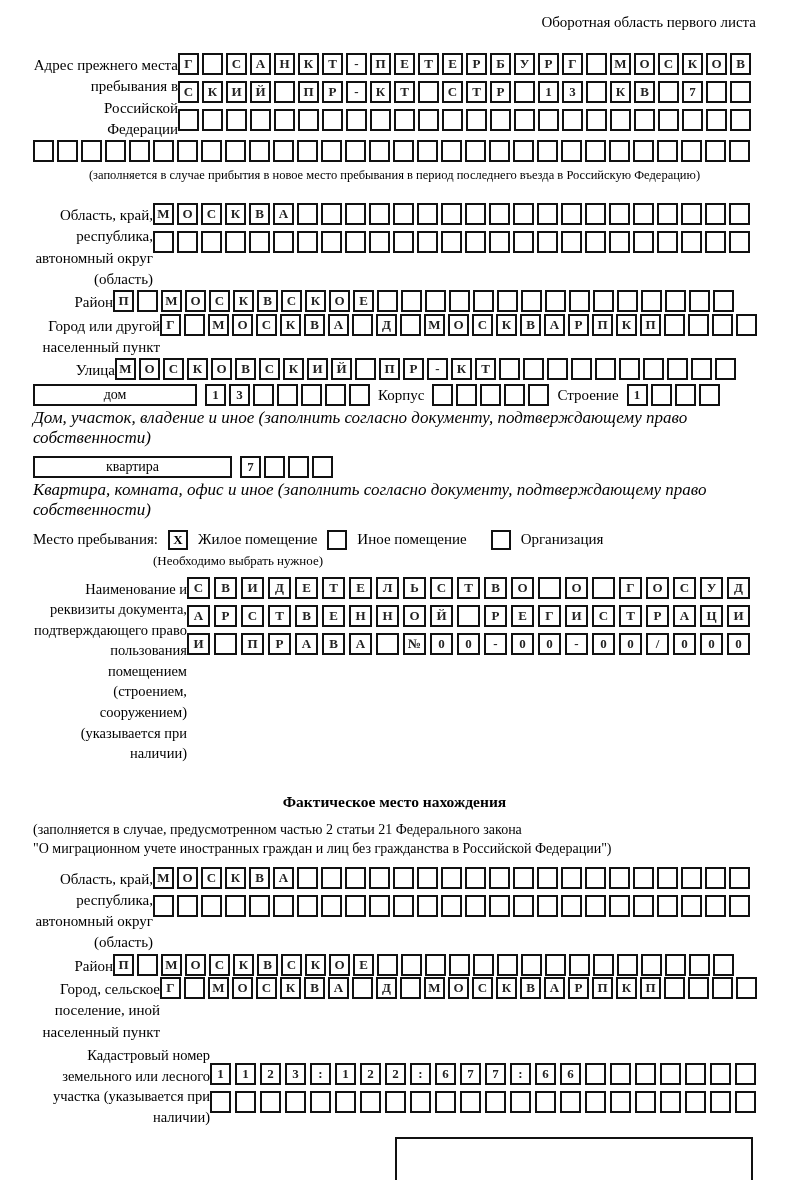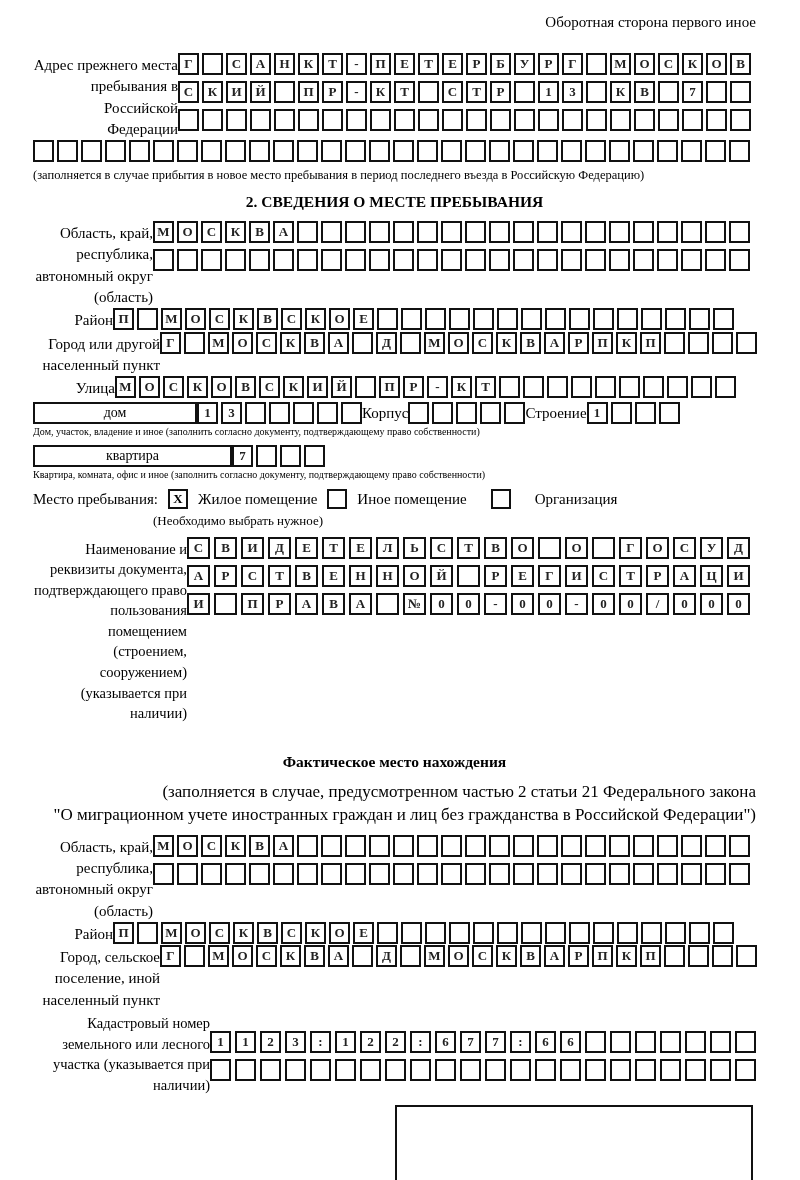"Оборотная сторона первого иное" div.top-note { text: сторона первого иное -> область первого листа }
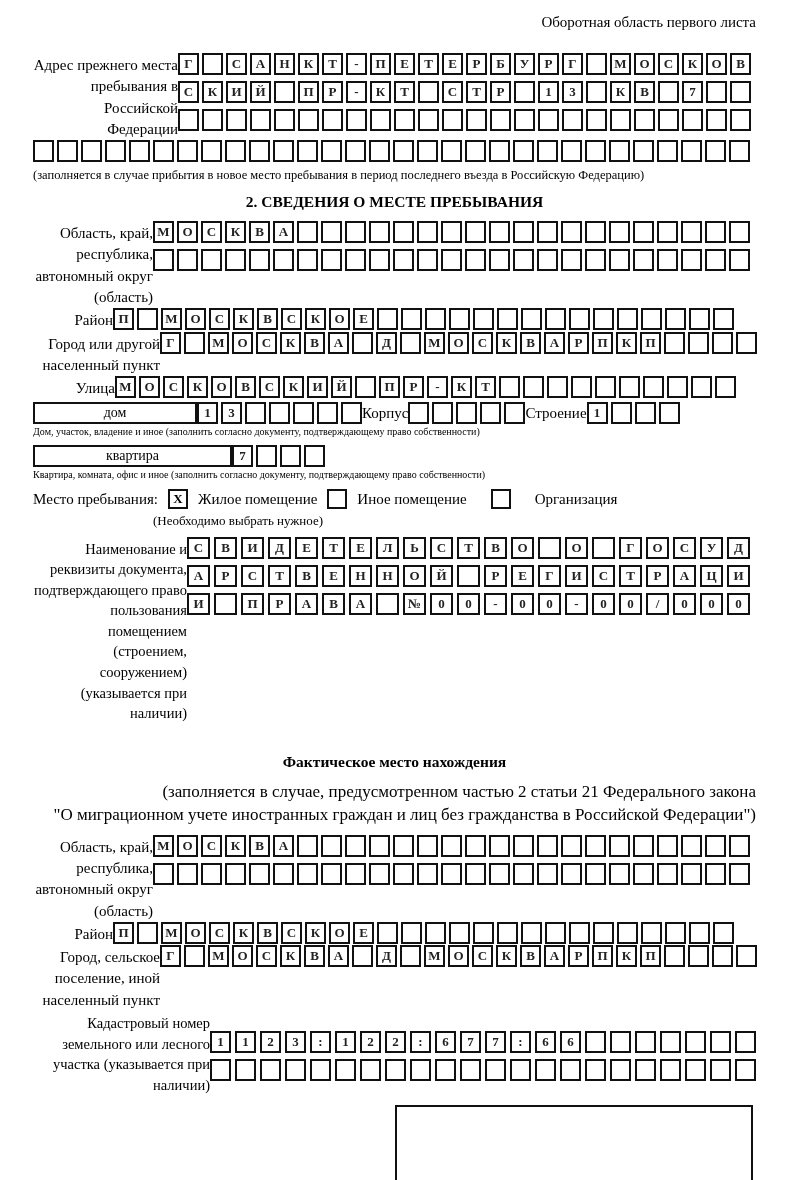"(заполняется в случае прибытия в" .center-note { margin: 2px 0 10px 0 -> 2px 0 20px 0; text-align: none -> center }
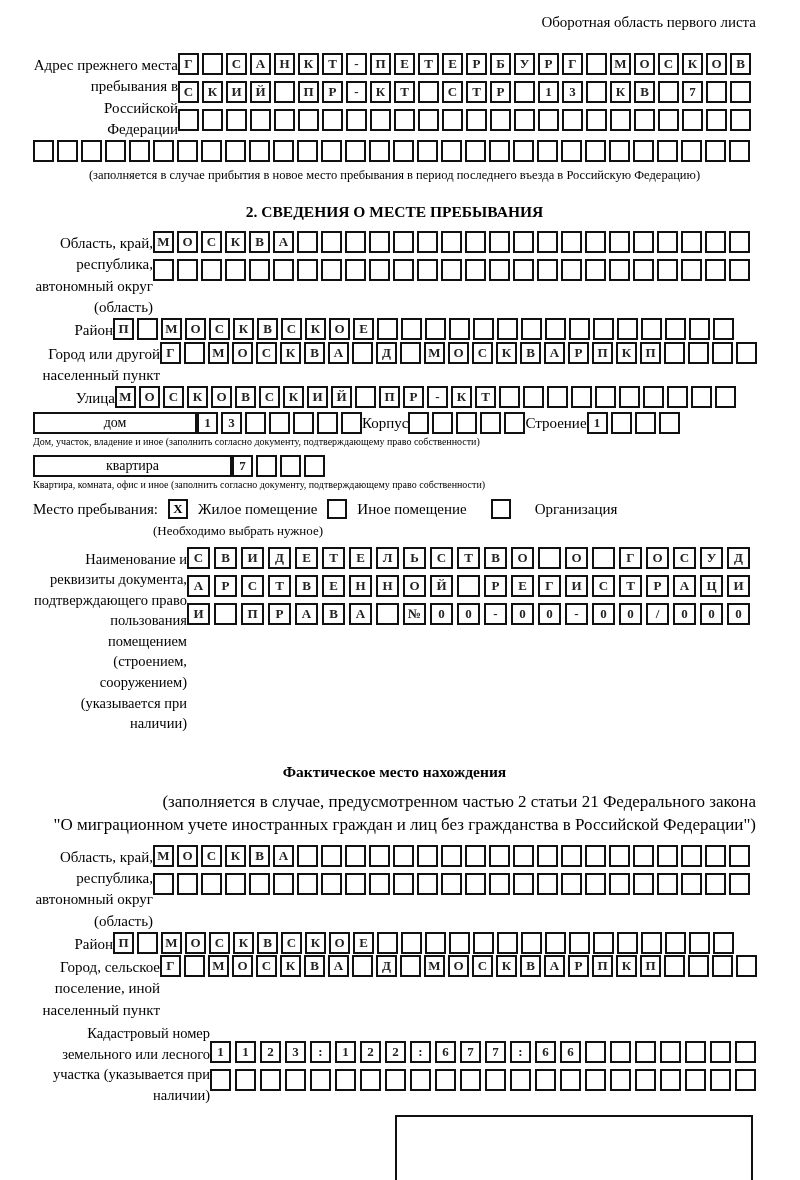"2. СВЕДЕНИЯ О МЕСТЕ ПРЕБЫВАНИЯ" div.sec-title { html: <div>2. СВЕДЕНИЯ О МЕСТЕ ПРЕБЫВАНИЯ</div> -> none }
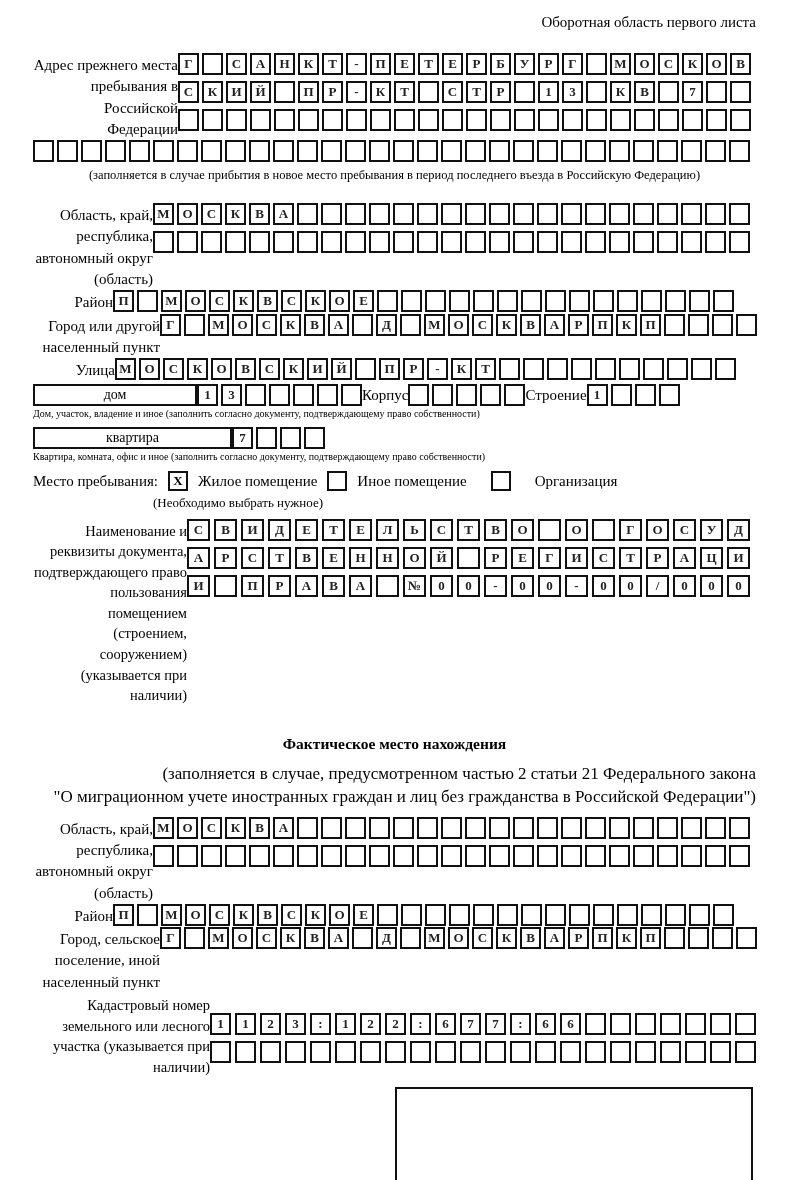"дом" .gap8 { gap: none -> 8px }
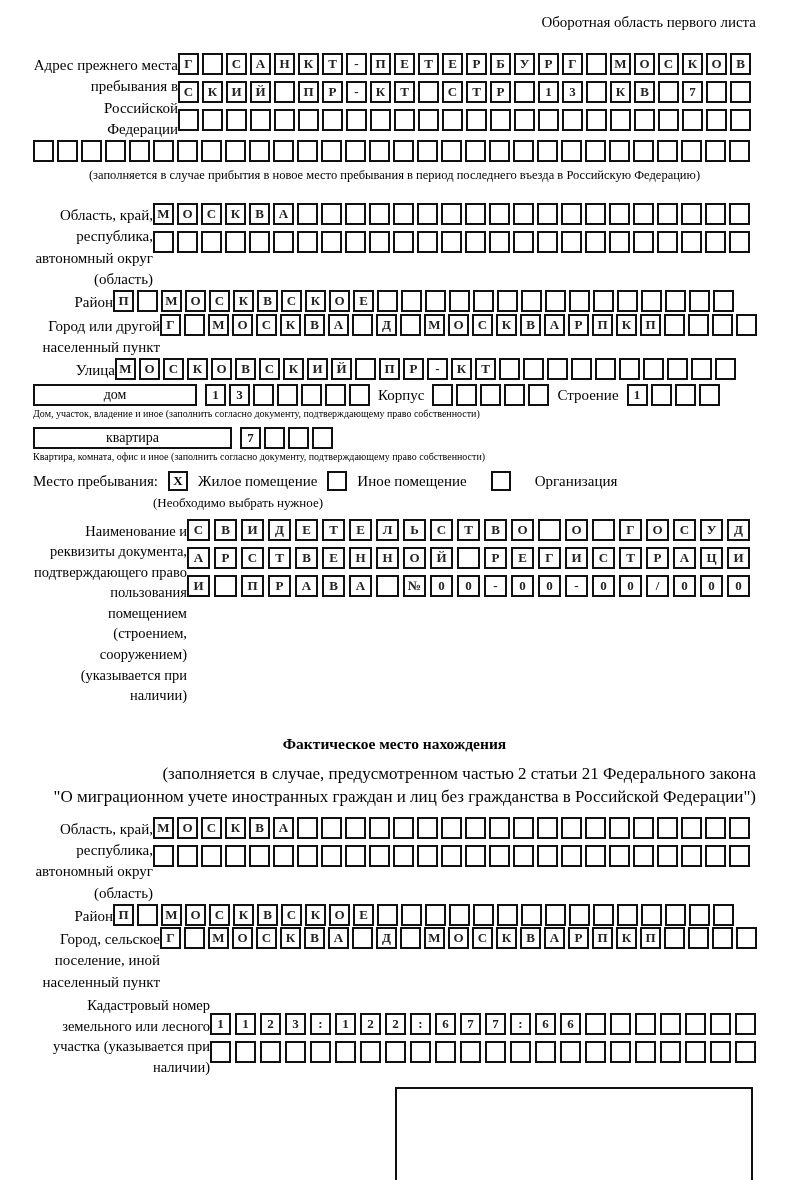"Дом, участок, владение и иное" .small-note { font-size: 10px -> 17px; font-style: none -> italic }
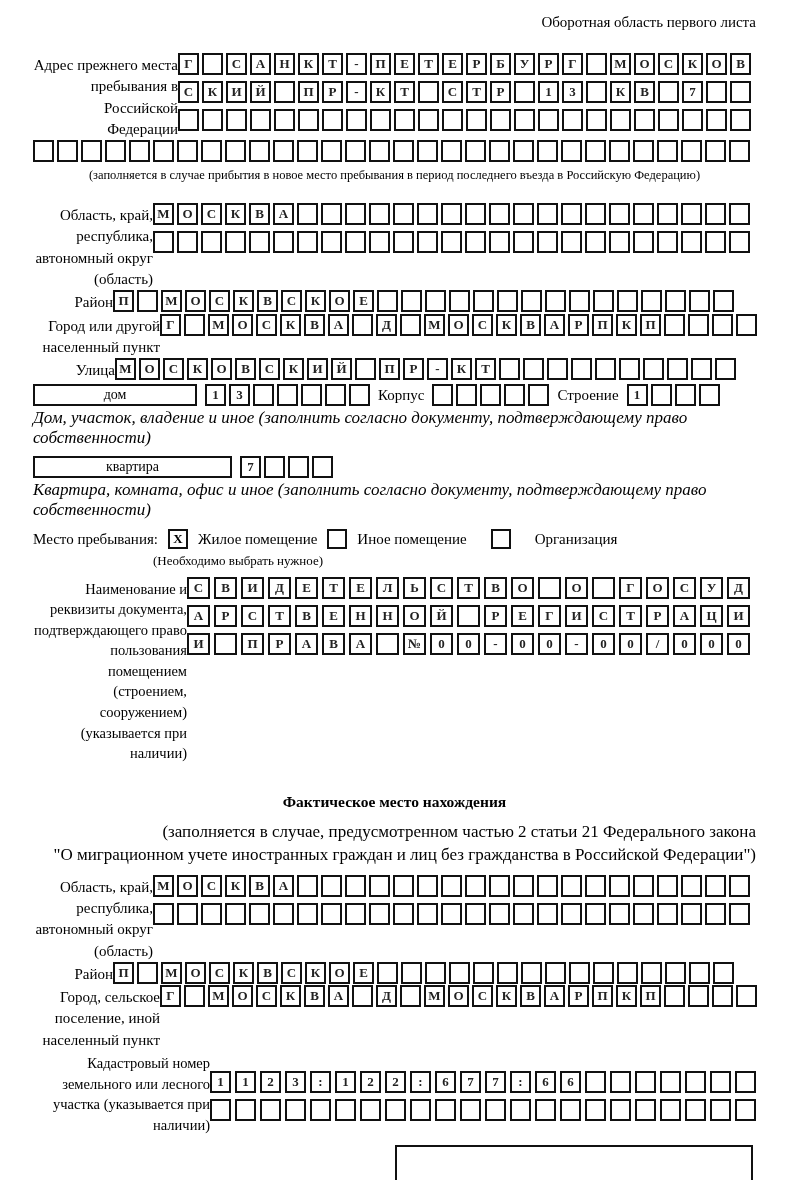"Место пребывания:" .stayrow { align-items: center -> flex-end }
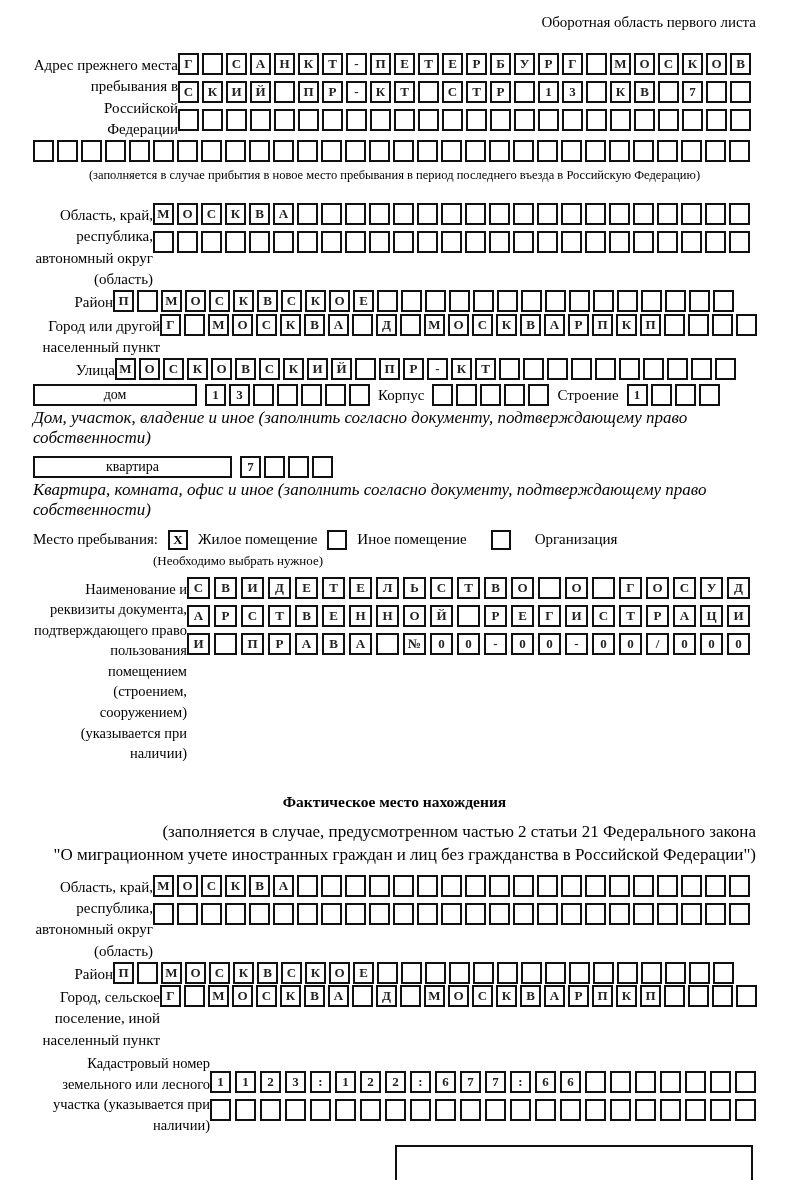"Организация" span.inline-label { margin-left: 14px -> none }
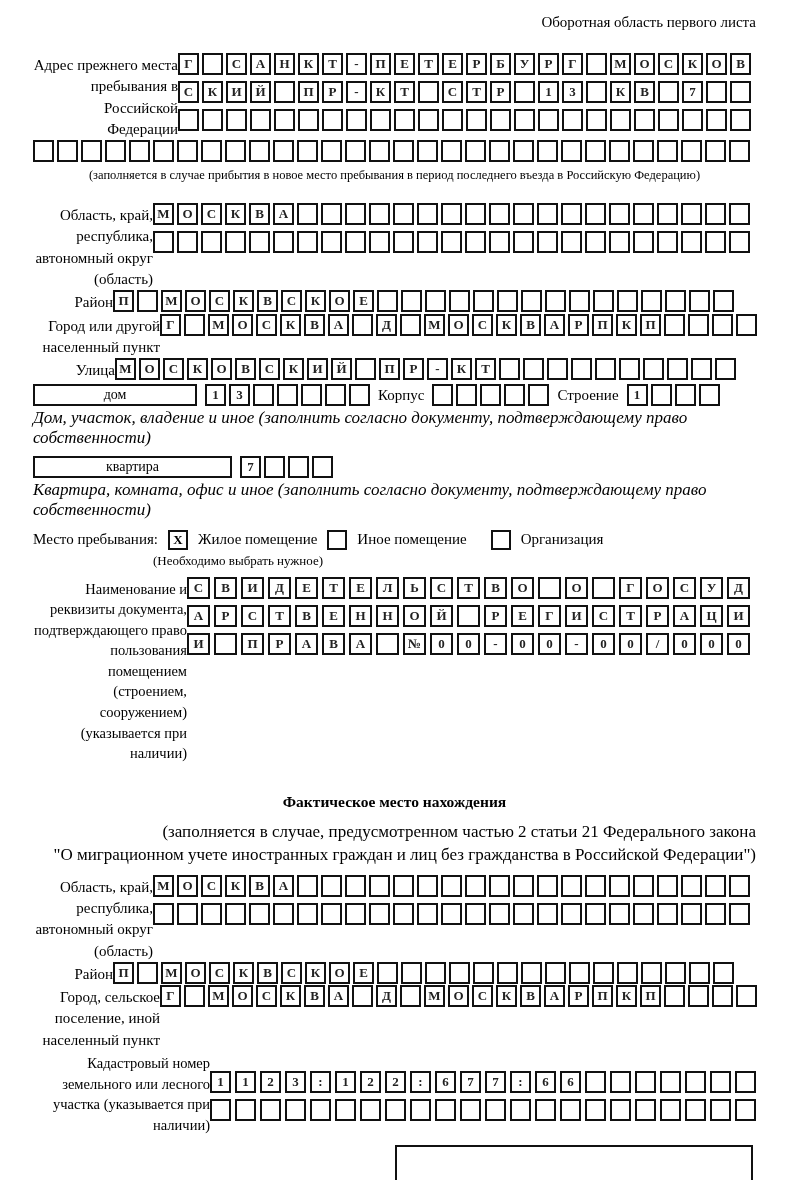"(заполняется в случае, предусмотренном" .fact-note { font-size: 17px -> 14px; text-align: right -> left }
